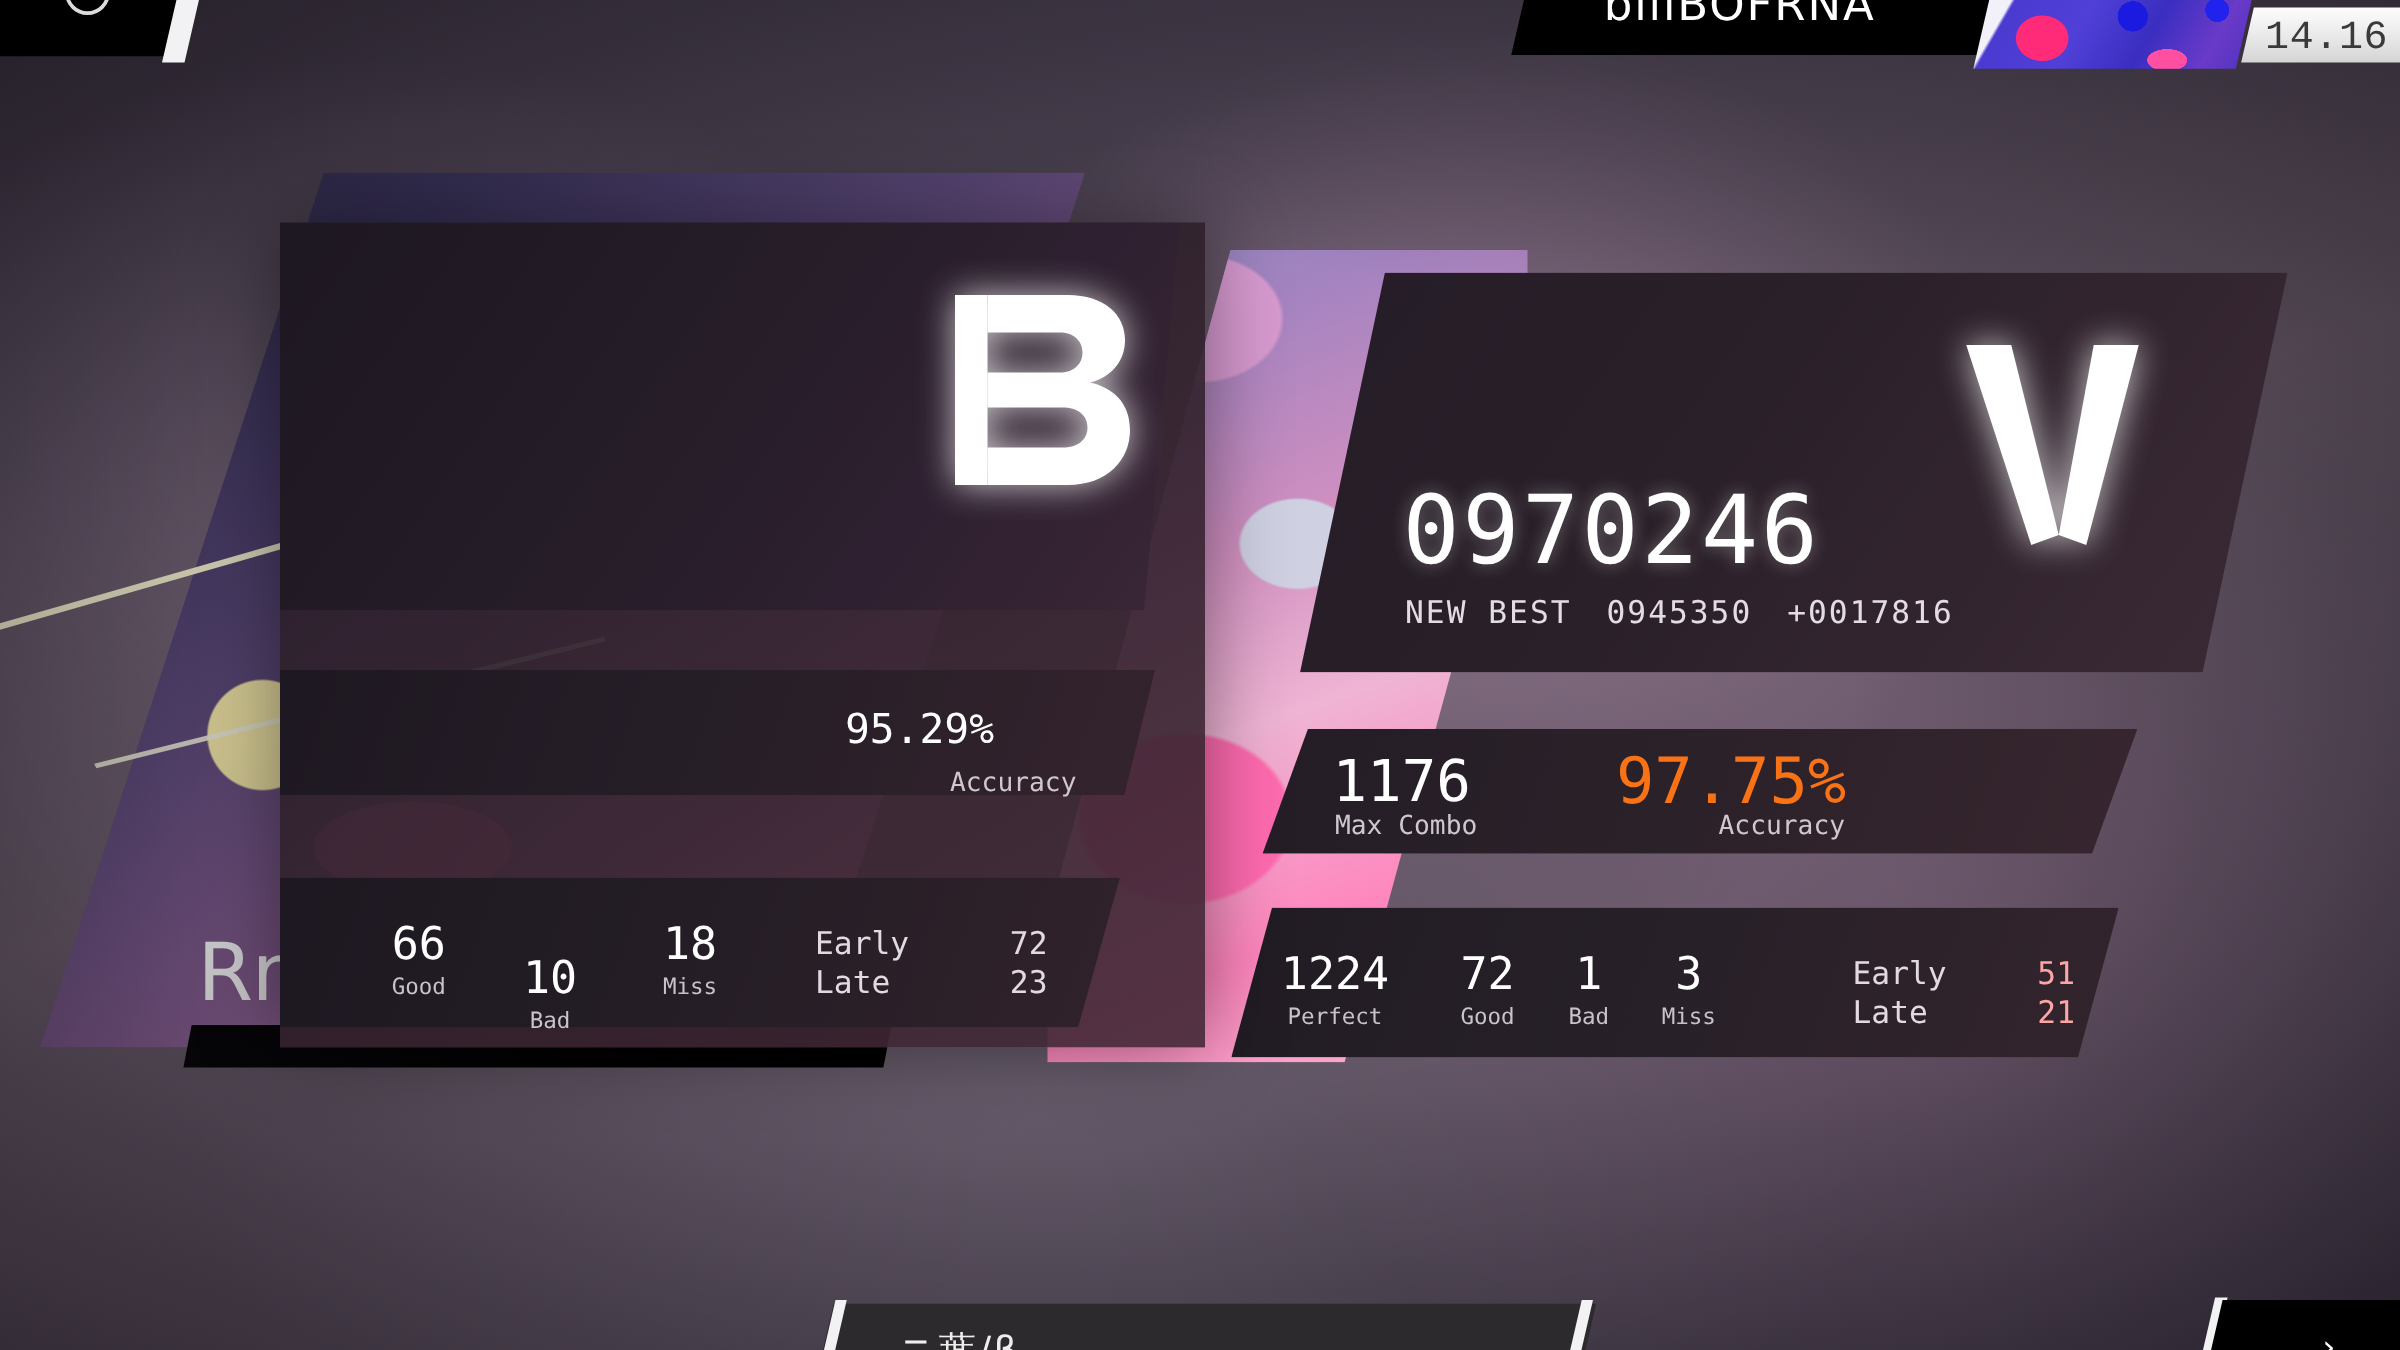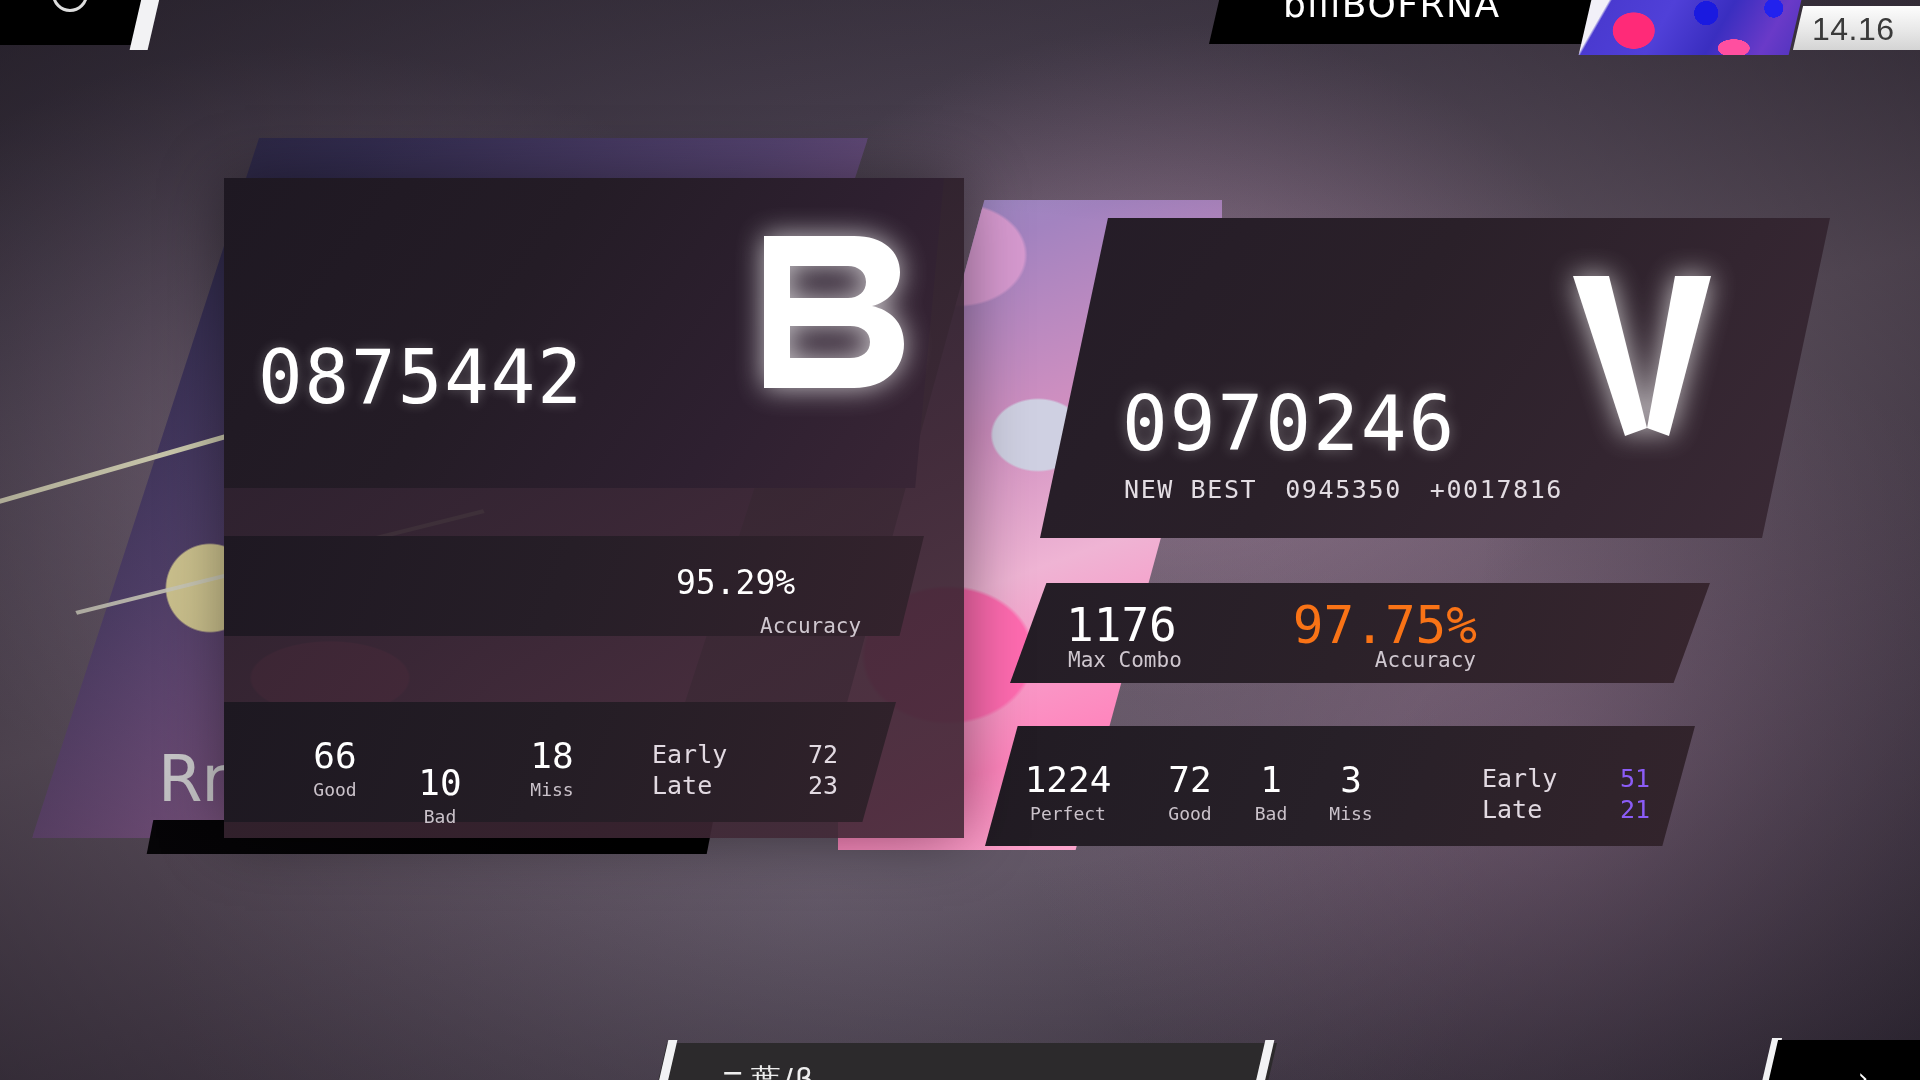"14.16" #difficulty-value { font-family: Liberation Sans, sans-serif -> Liberation Mono, monospace }
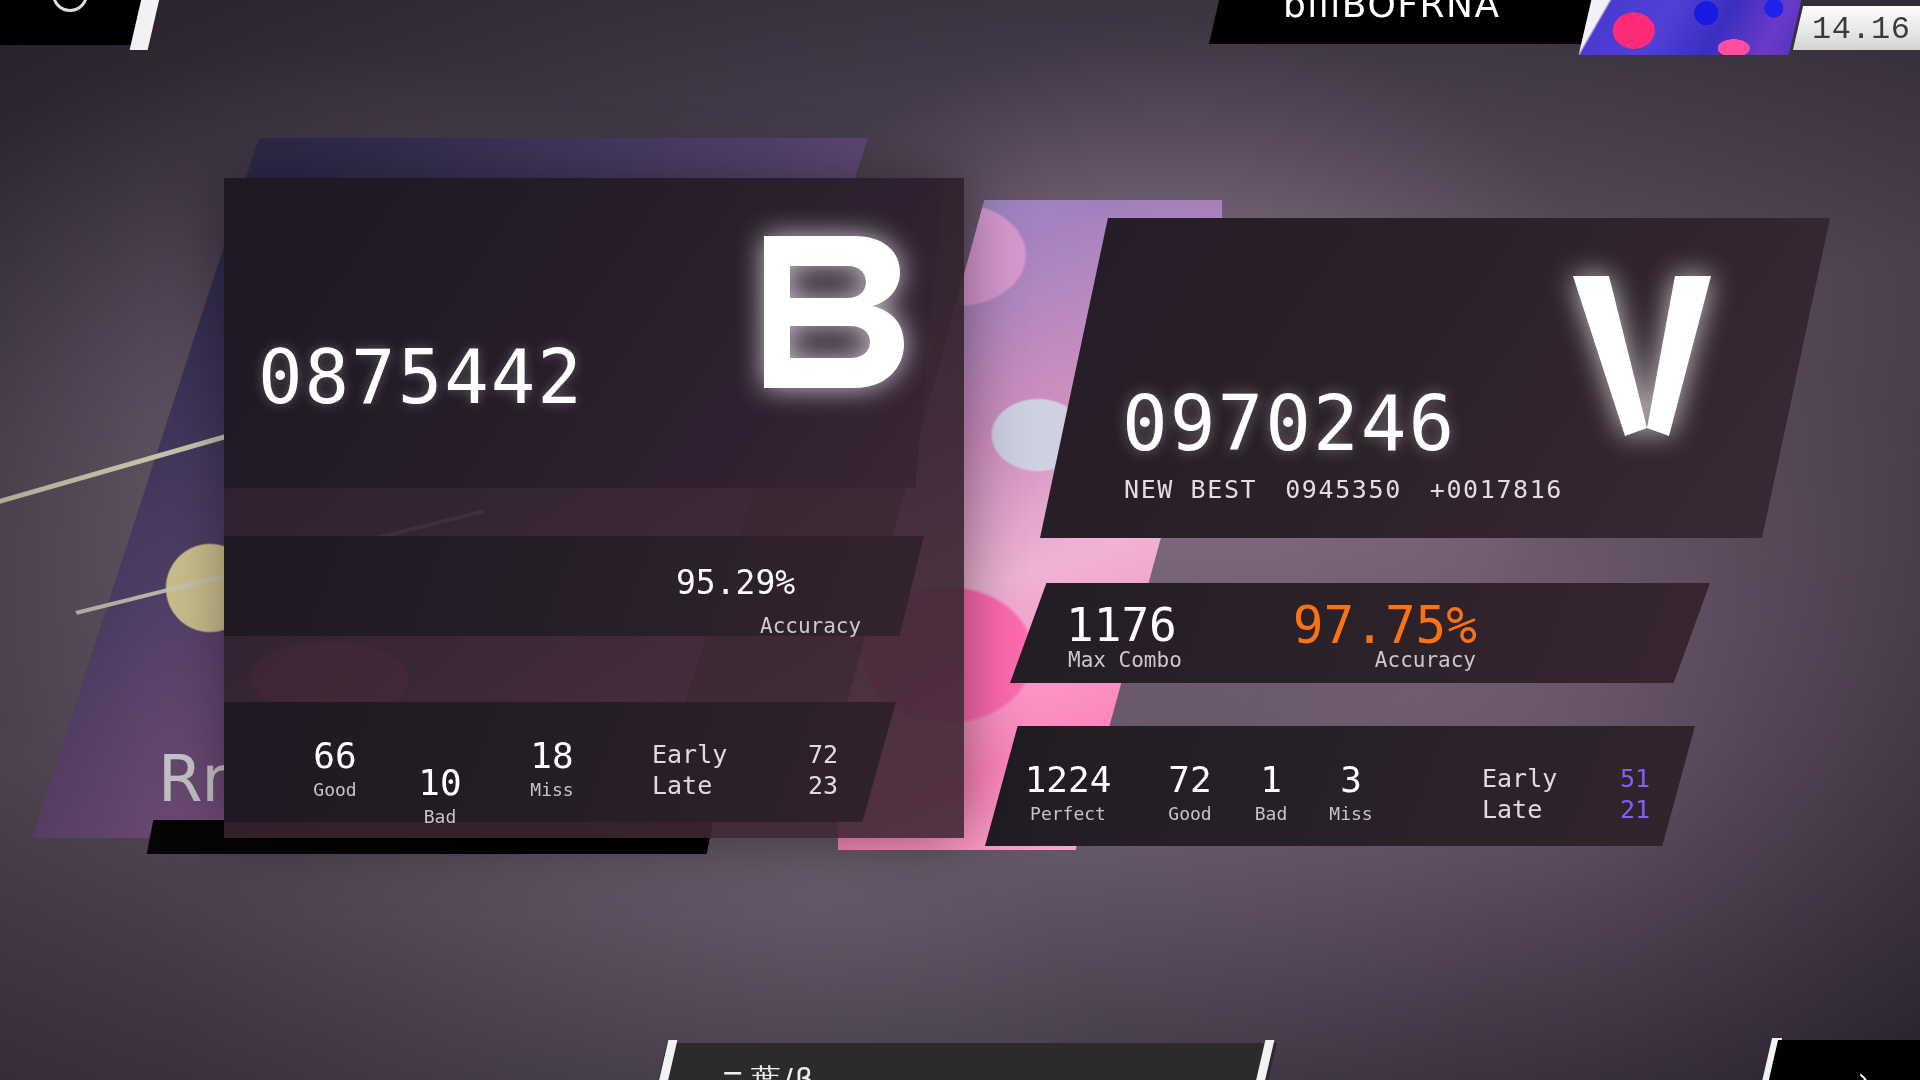"0875442" div { html: <div>0875442</div> -> none }
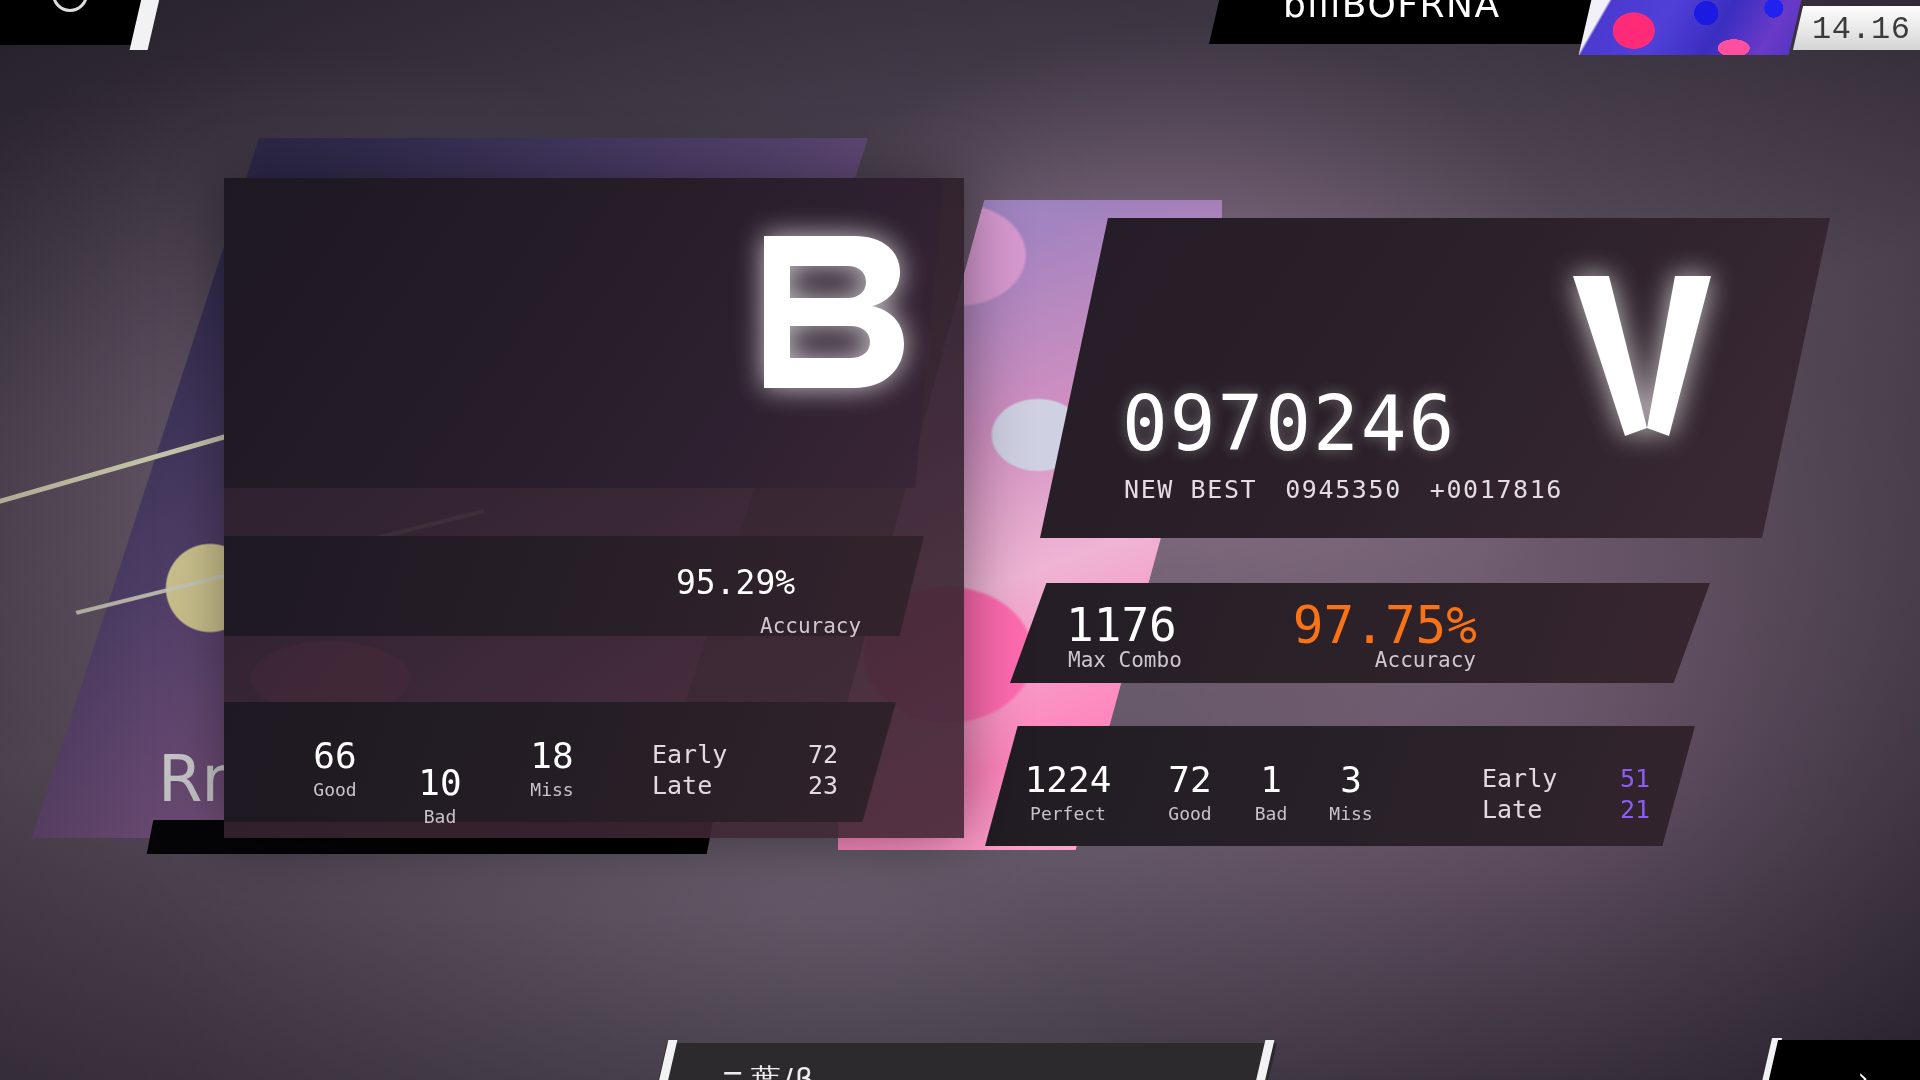"51" #r-el-v { color: #8b5cf6 -> #fca5a5; text-align: center -> right }
